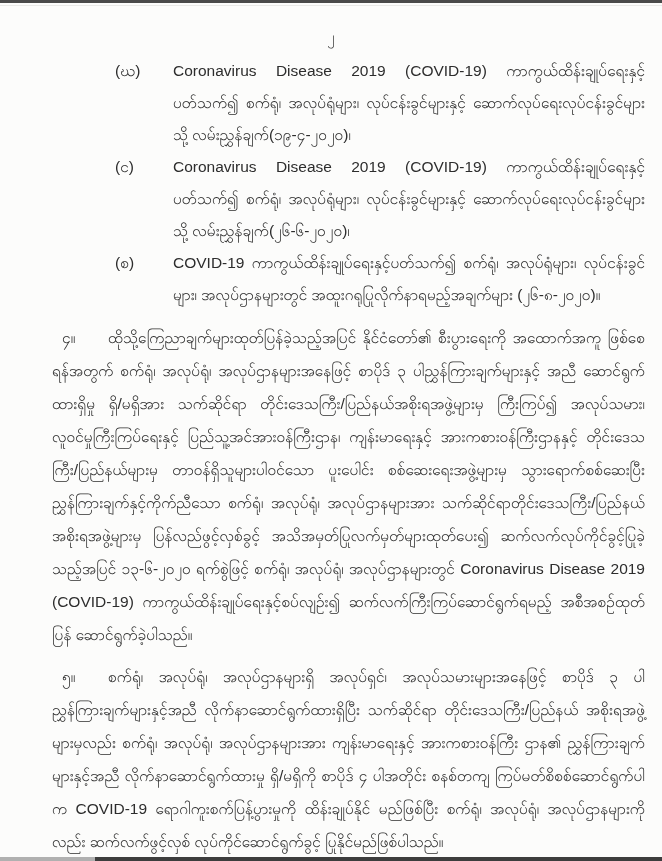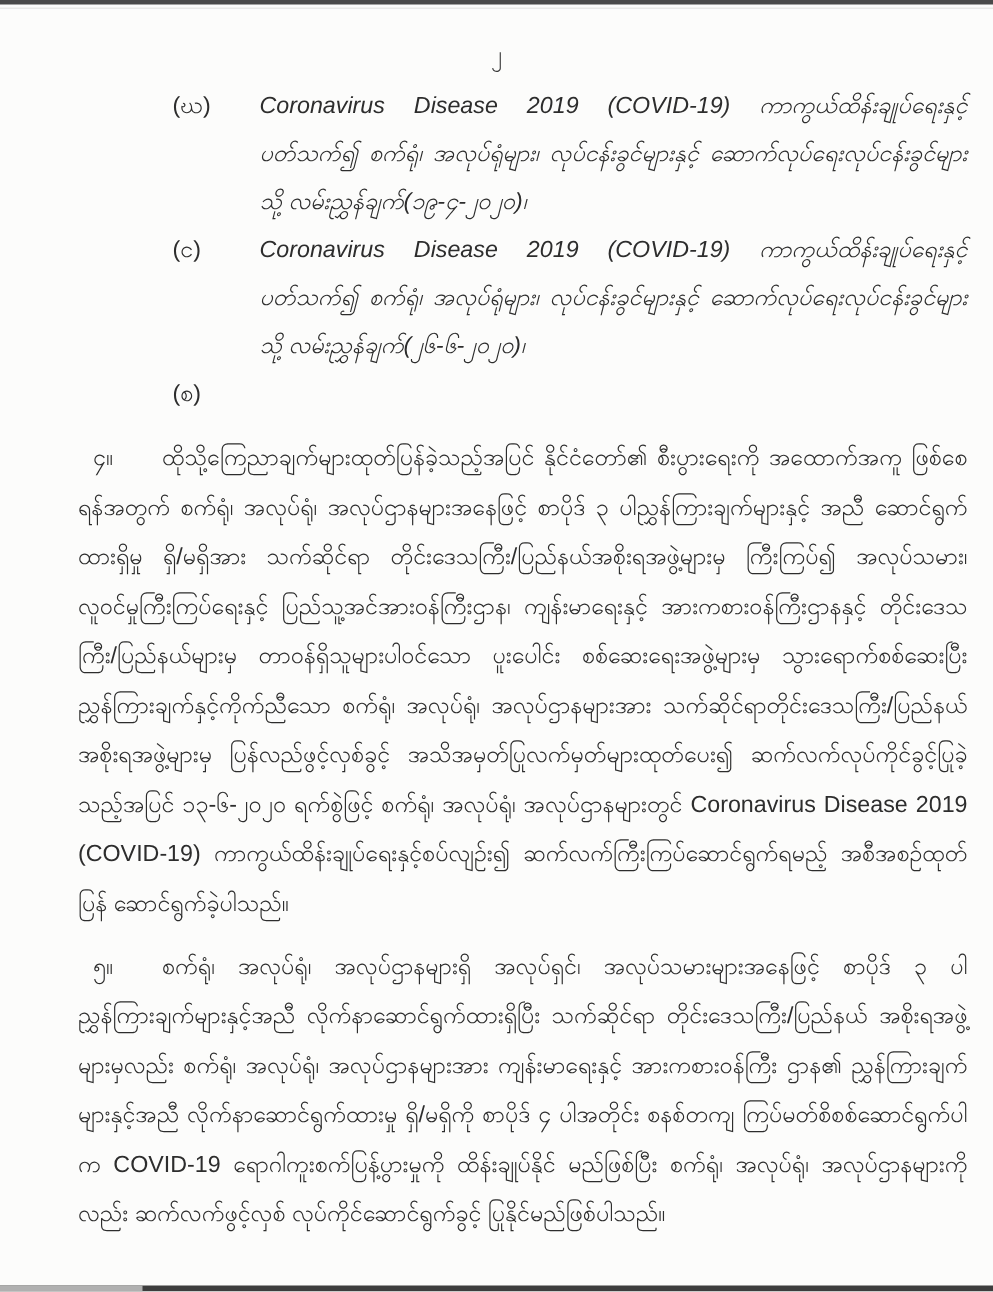"Coronavirus Disease 2019 (COVID-19)" .sub-item-text { font-style: italic -> none }
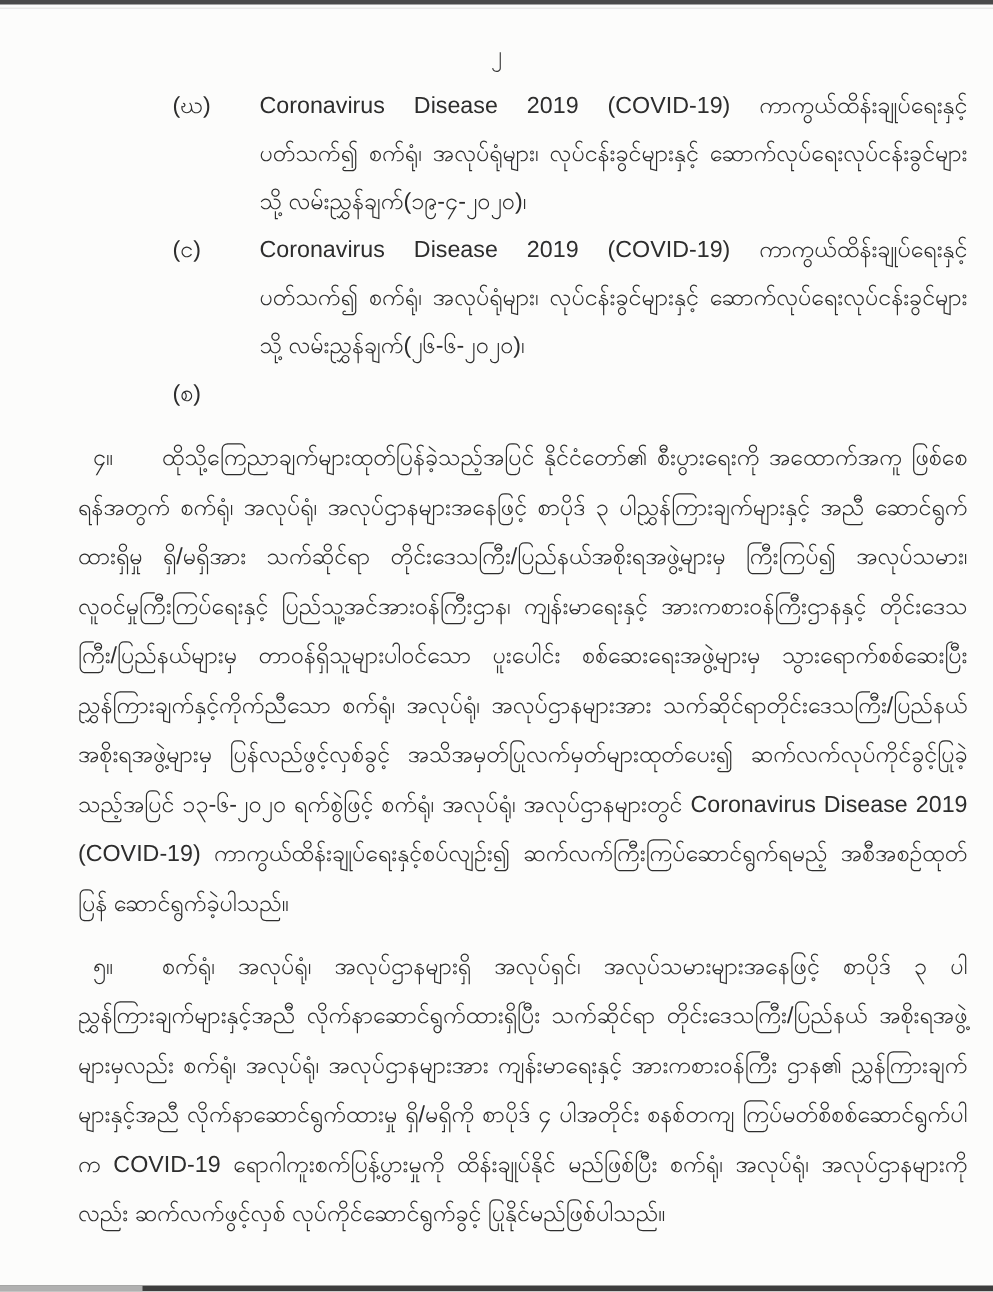"COVID-19 ကာကွယ်ထိန်းချုပ်ရေးနှင့်ပတ်သက်၍" span.sub-item-text { html: none -> <span>COVID-19 ကာကွယ်ထိန်းချုပ်ရေးနှင့်ပတ်သက်၍ စက်ရုံ၊ အလုပ်ရုံများ၊ လုပ်ငန်းခွင် များ၊ အလုပ်ဌာနများတွင် အထူးဂရုပြုလိုက်နာရမည့်အချက်များ (၂၆-၈-၂၀၂၀)။</span> }
